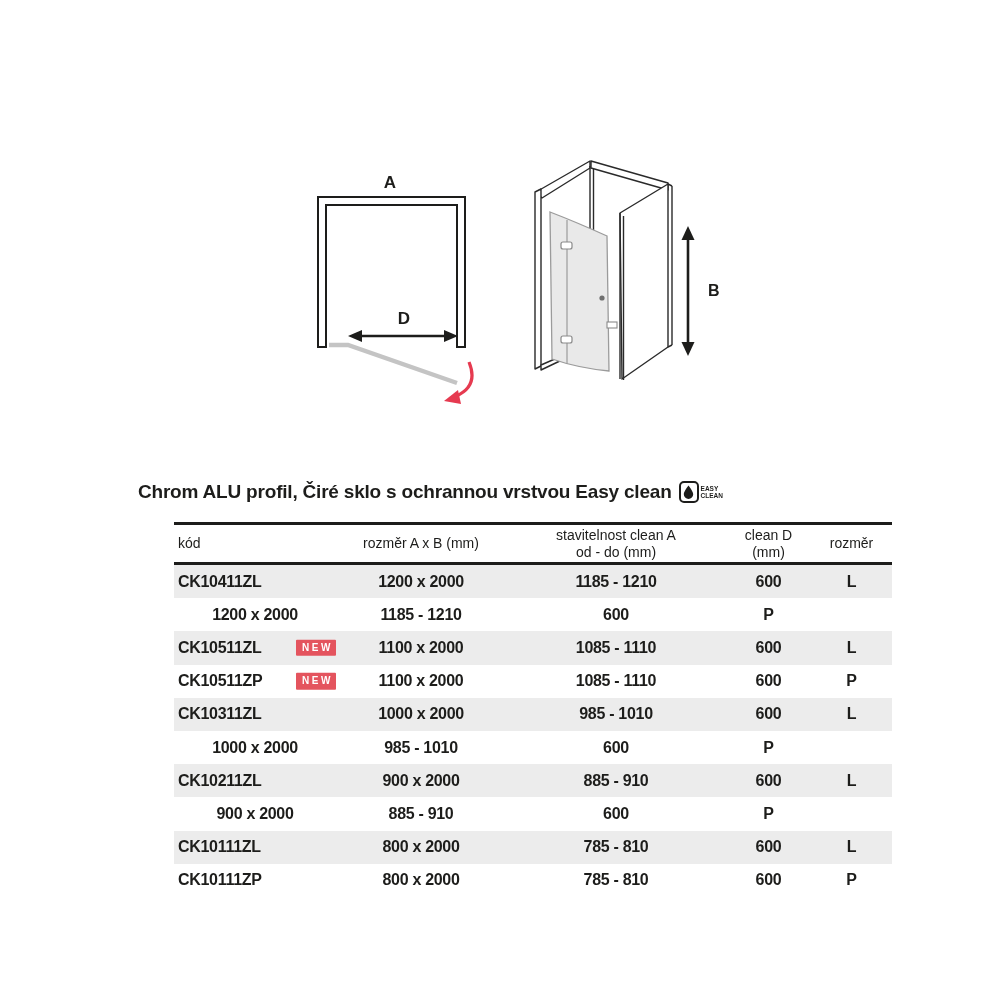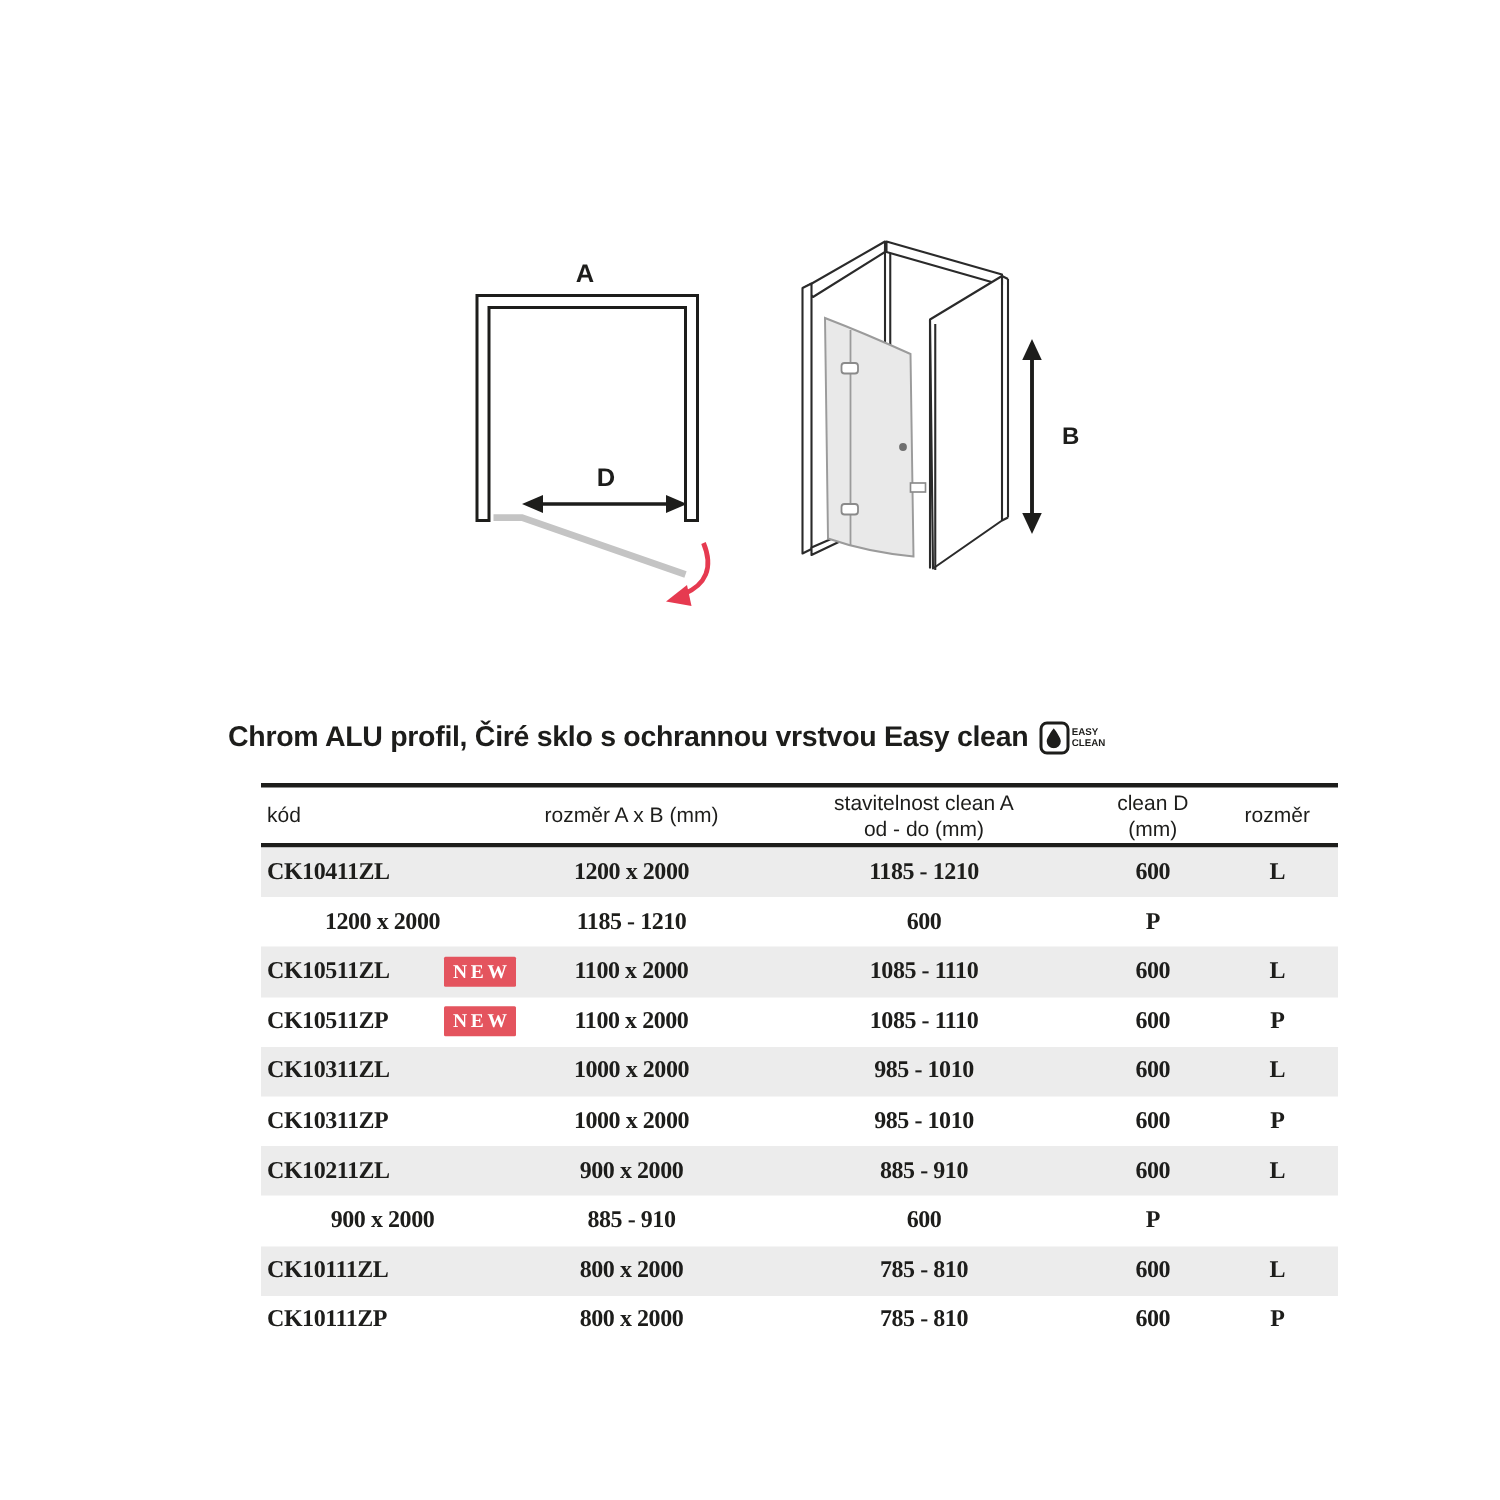"Chrom ALU profil, Čiré sklo" .title-wrap { left: 152px -> 138px }
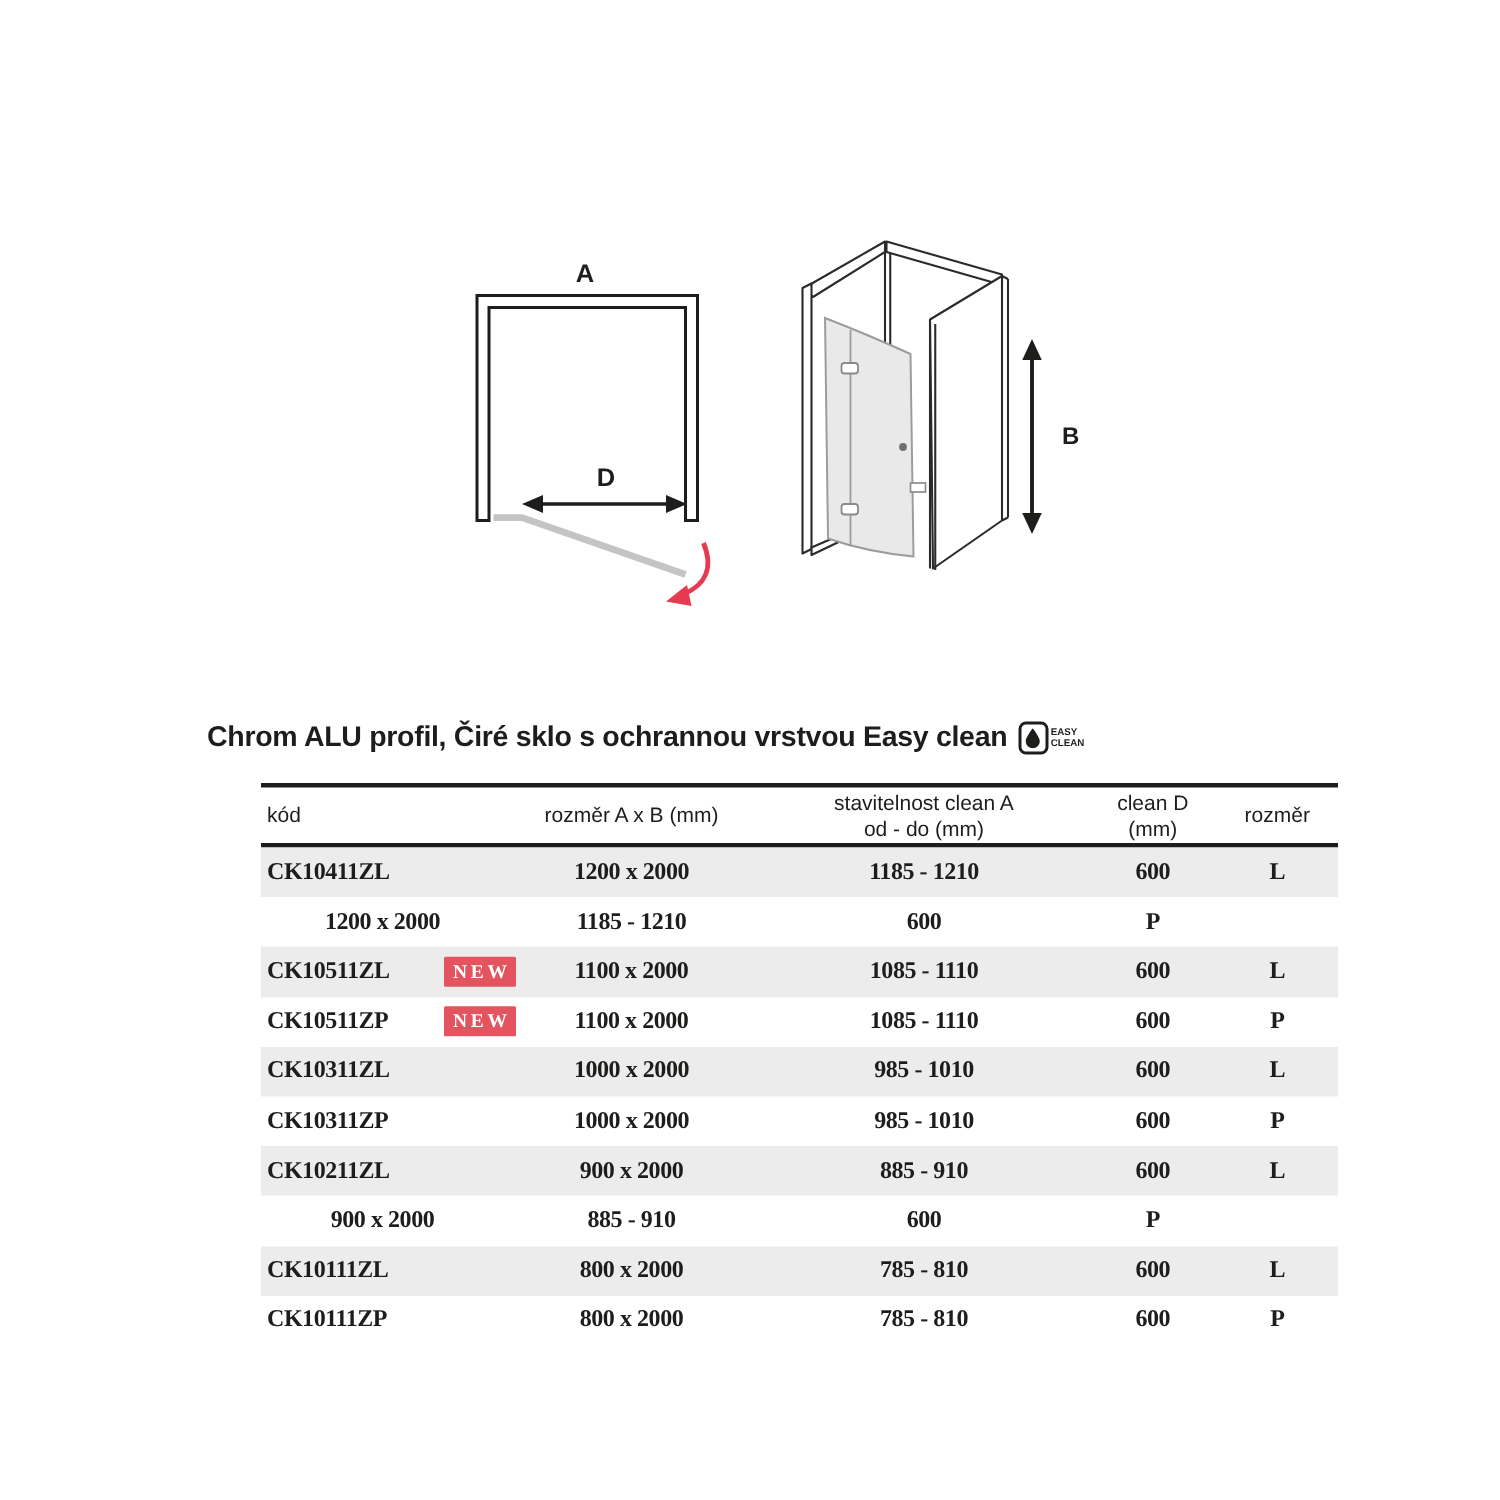"CK10411ZL" .cell { font-family: Liberation Serif, serif -> none }
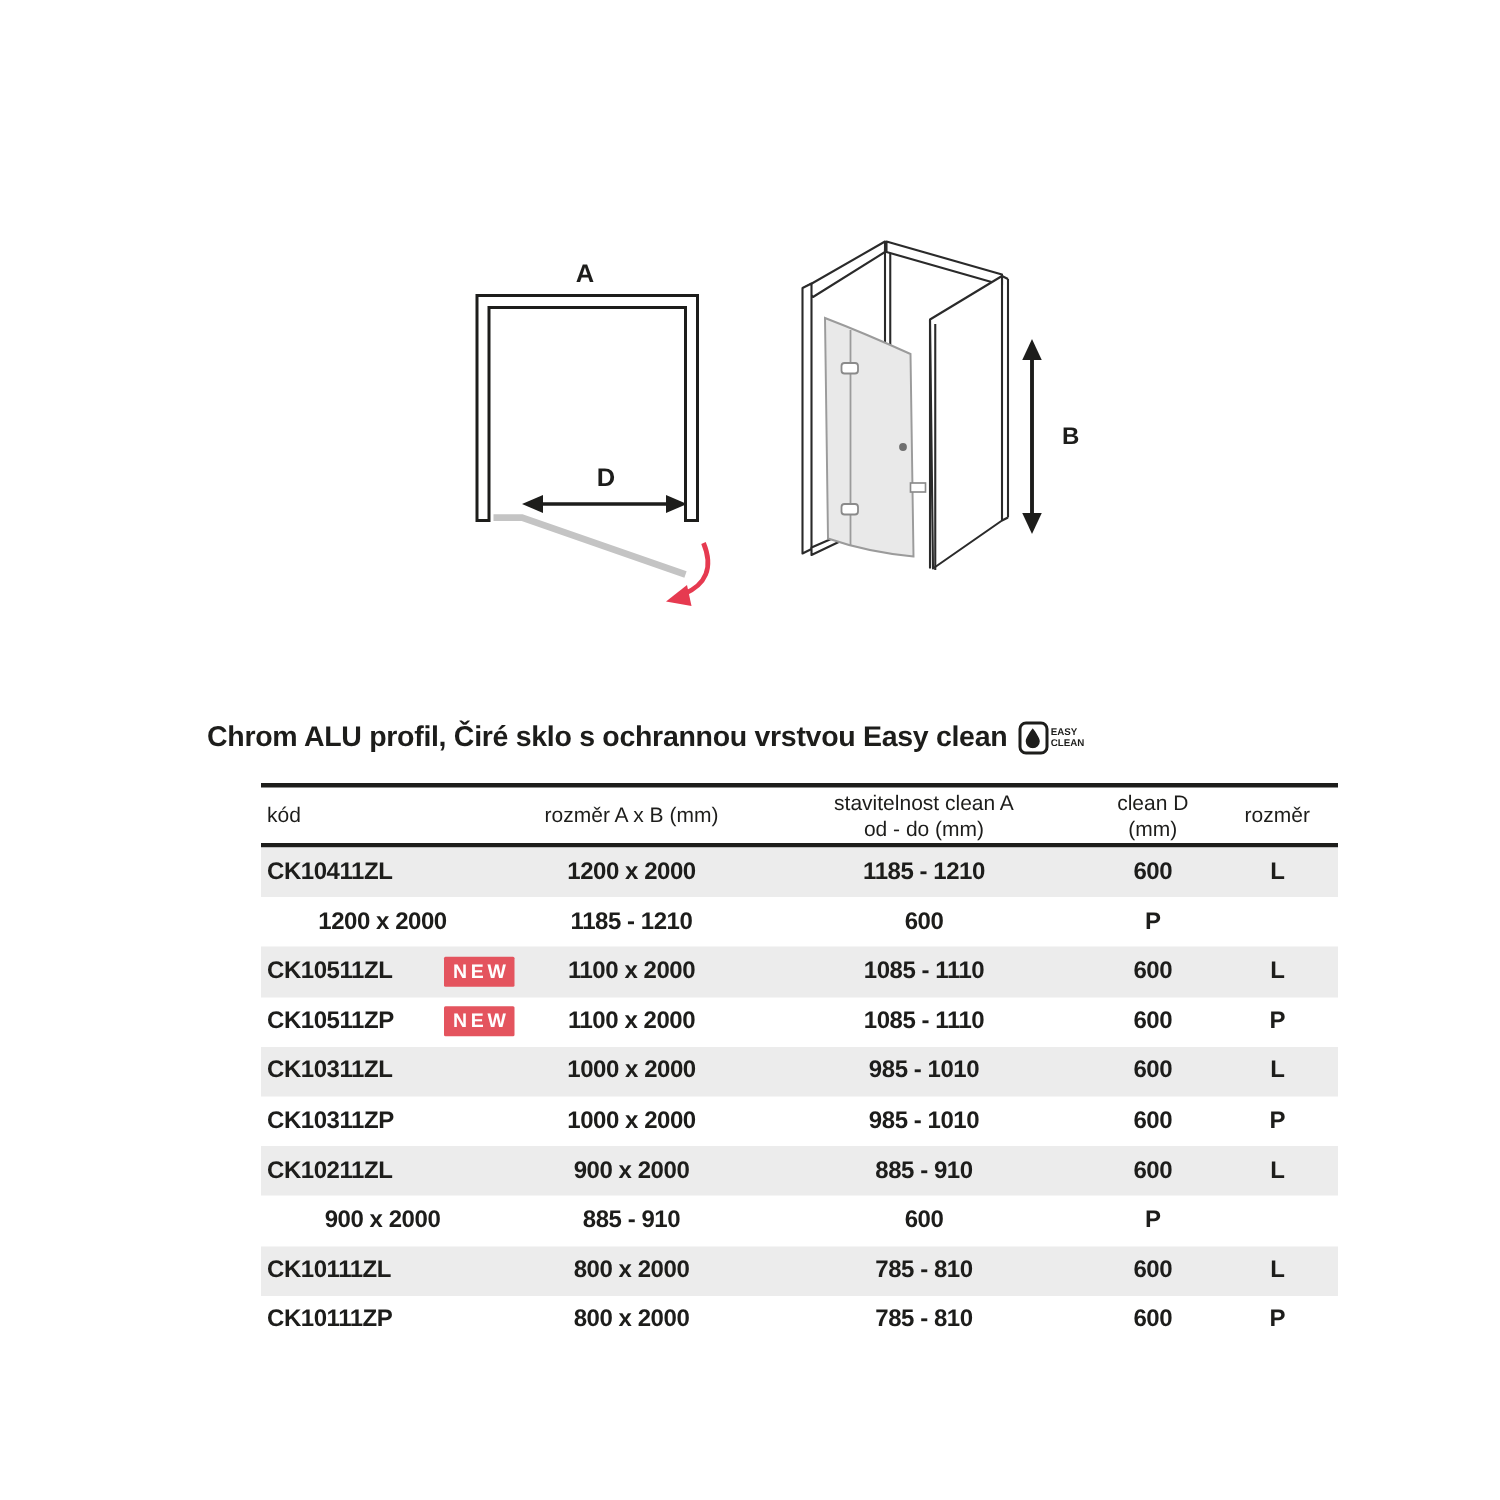"NEW" .new-badge { font-size: 13px -> 10px }
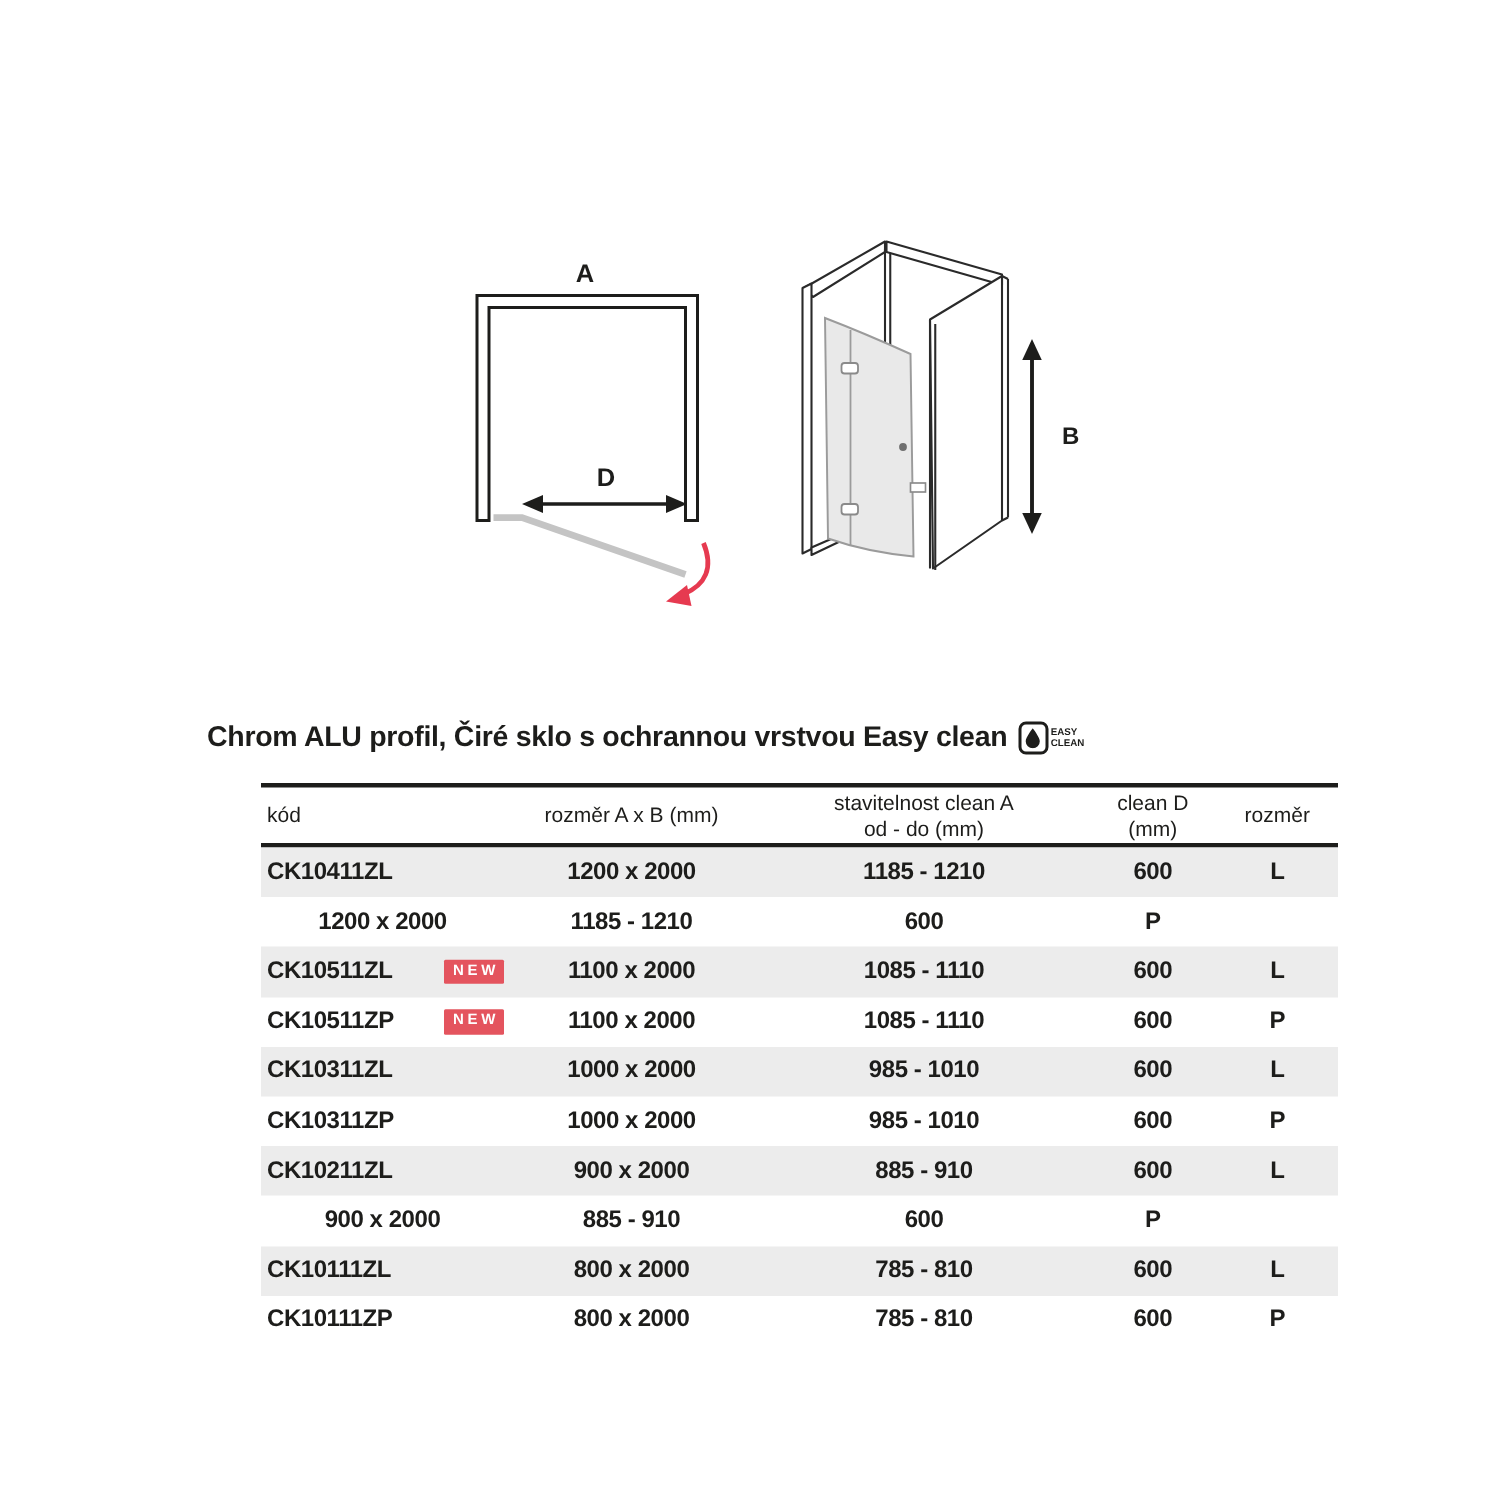"CK10311ZP" div.cell { html: <div> <span>CK10311ZP</span> </div> -> none }
